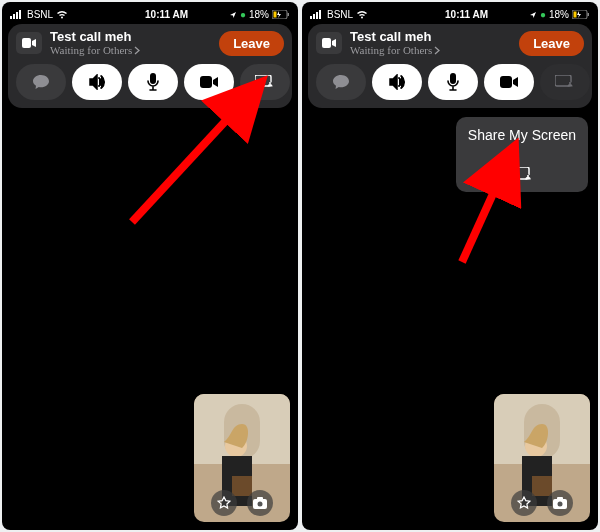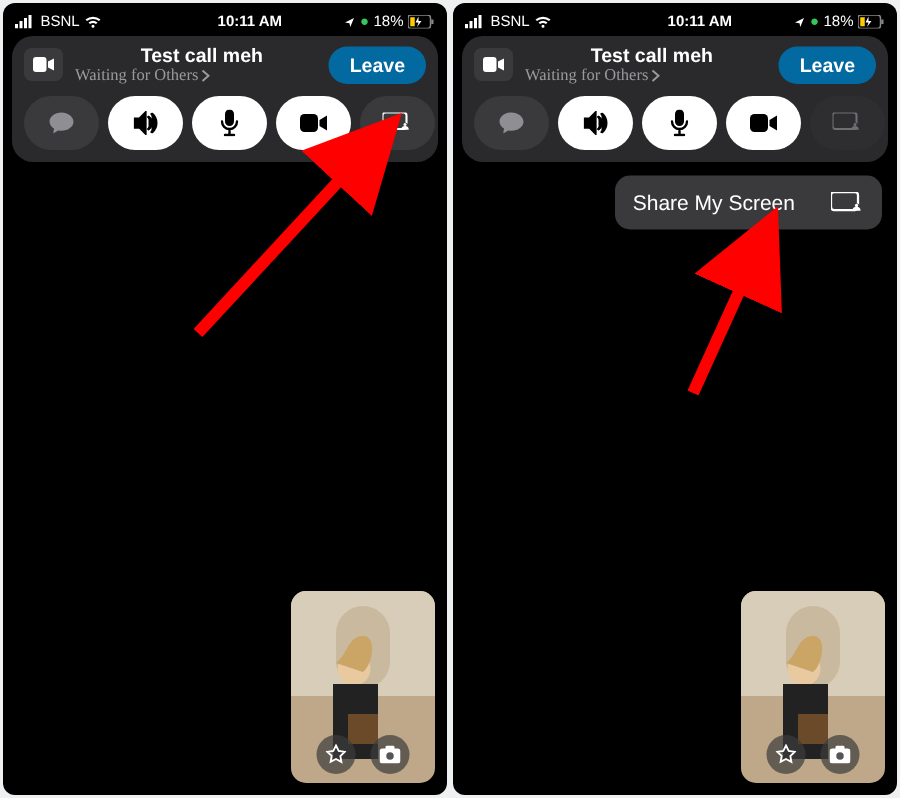"Test call meh" .call-info { text-align: center -> none }
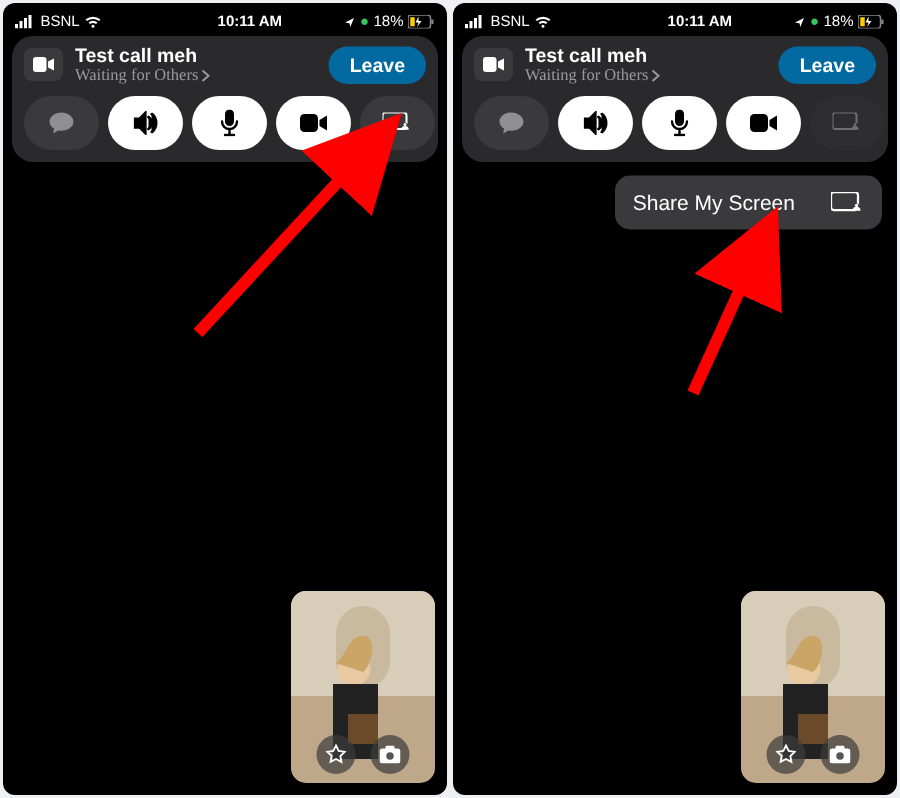"Leave" .leave-btn { background: #0369a1 -> #c2410c }
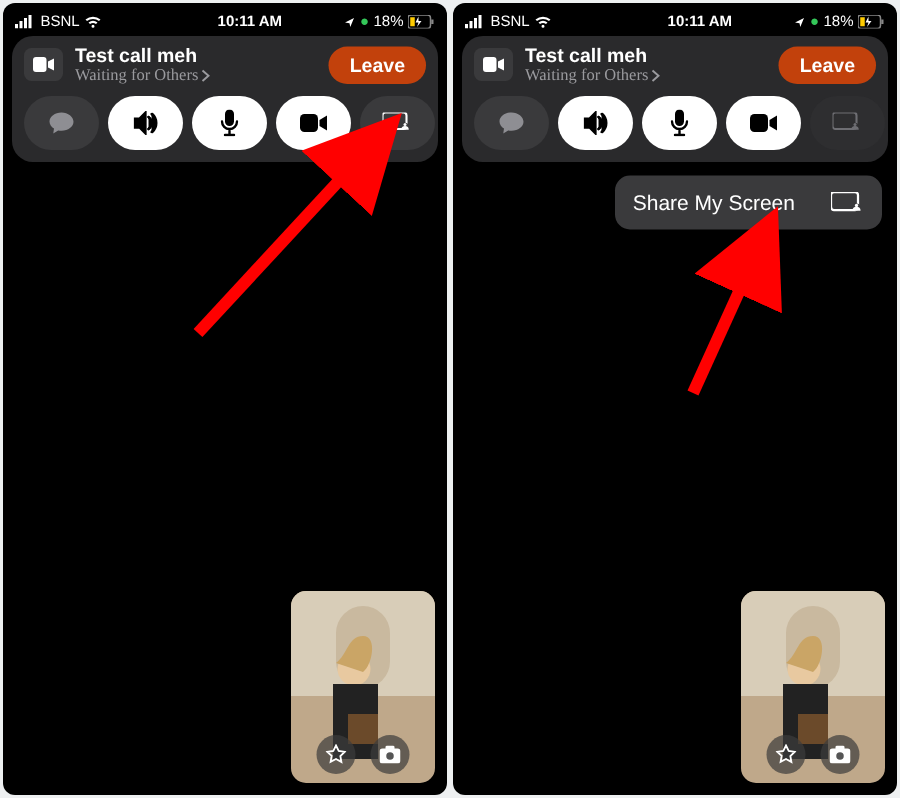"Share My Screen" .share-popup { flex-direction: none -> column }
